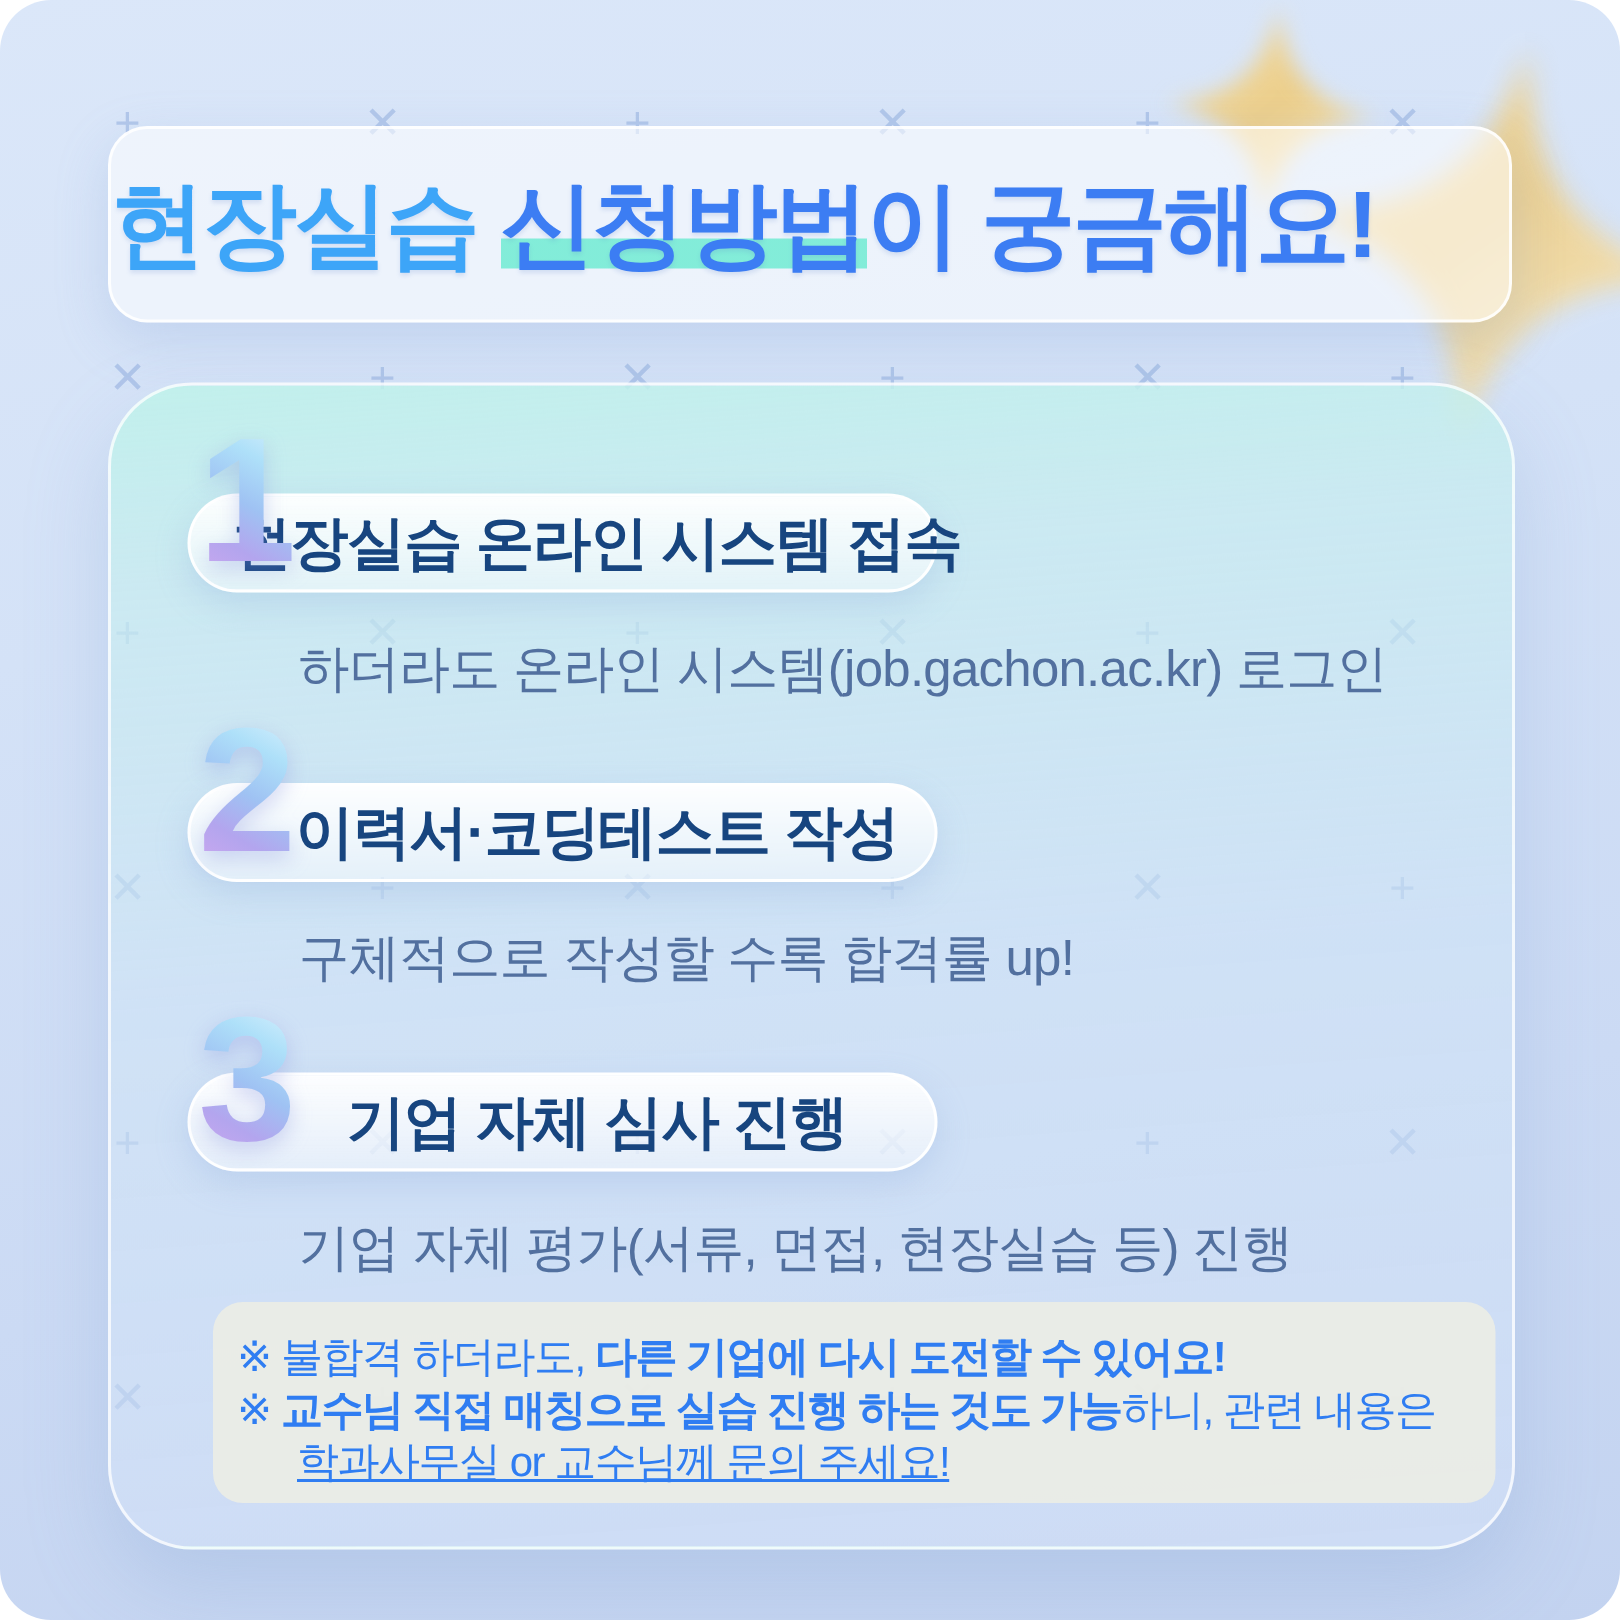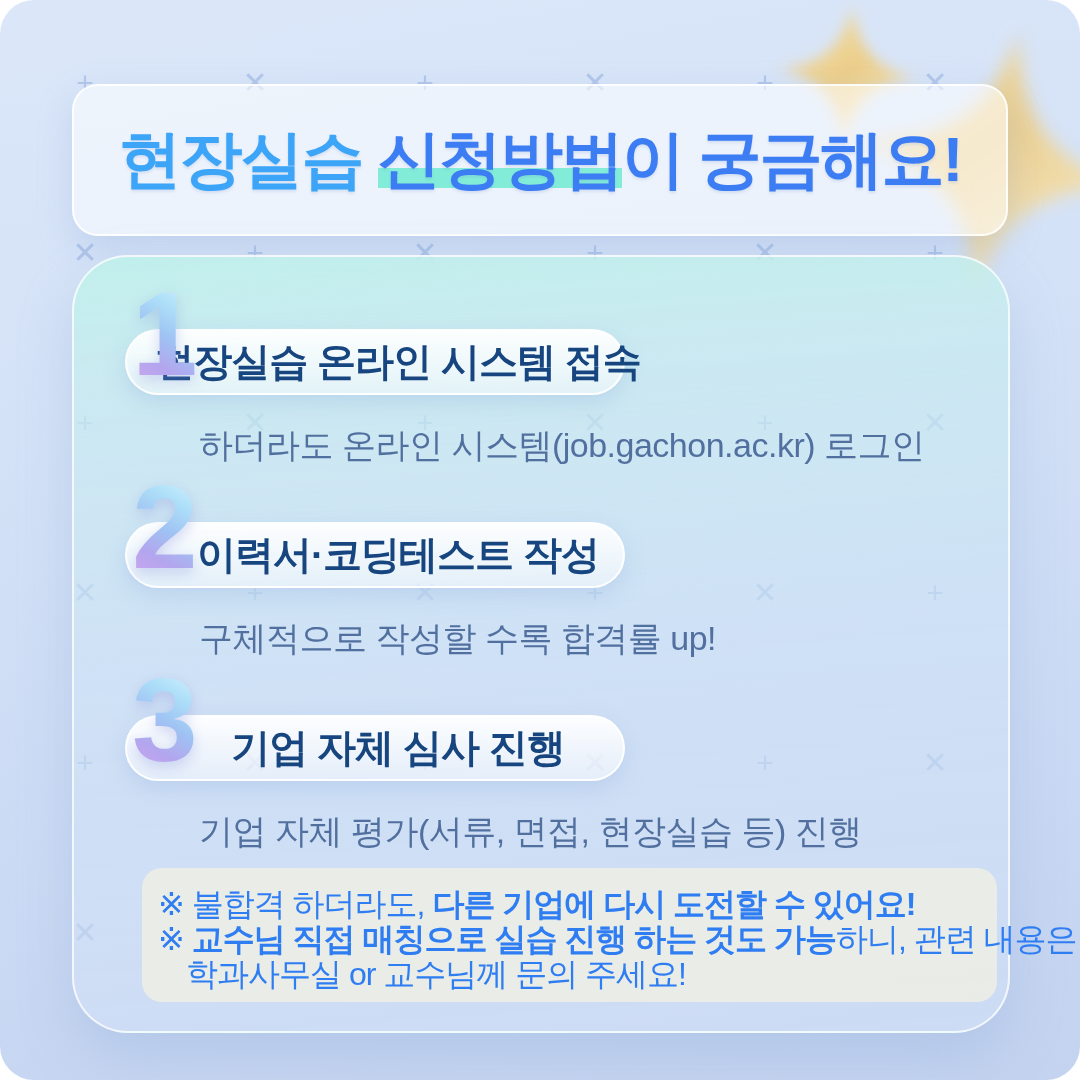"현장실습 신청방법이 궁금해요!" .title-card { height: 152px -> 131px; justify-content: center -> flex-start }
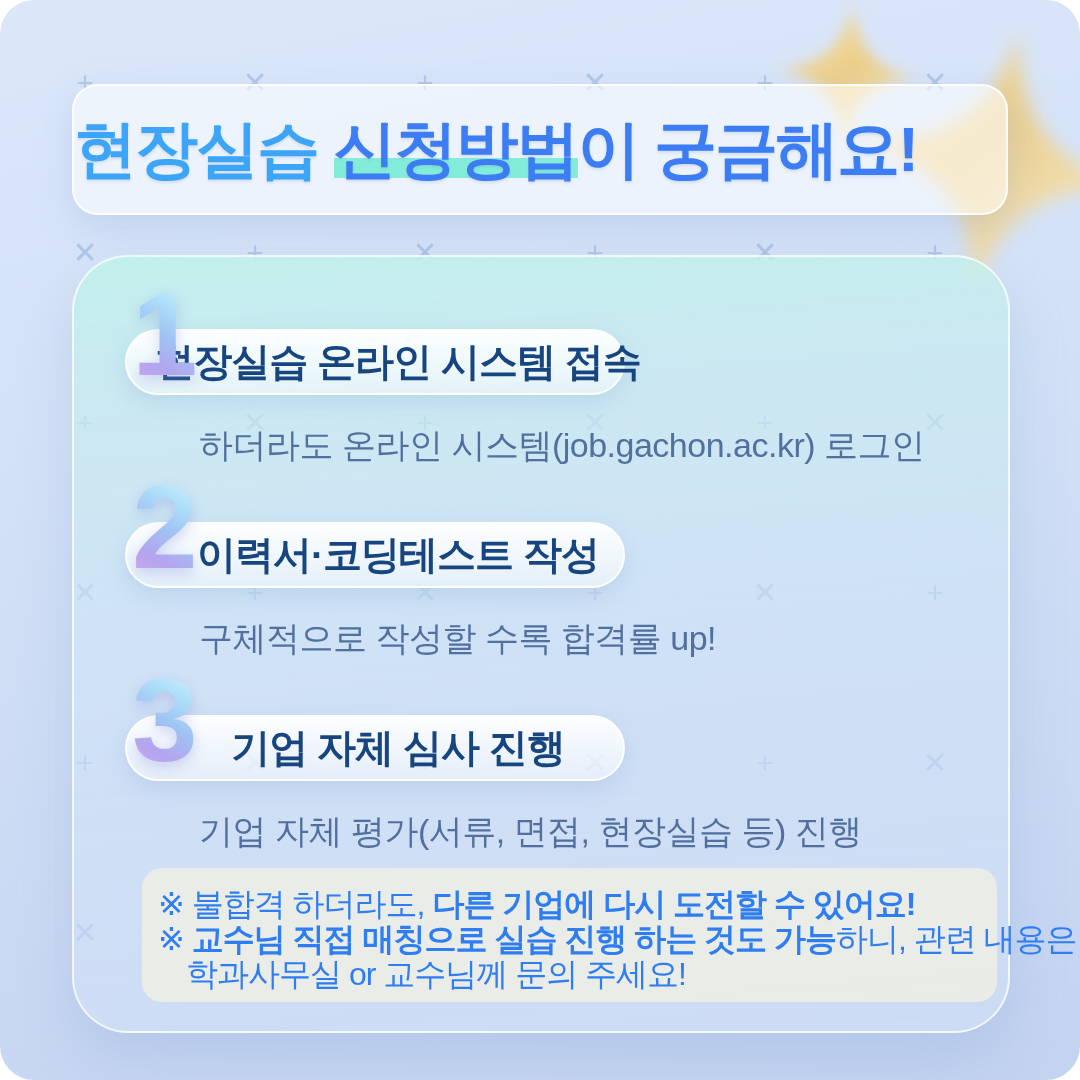"※ 불합격 하더라도, 다른 기업에" .notes { font-size: 32px -> 28px }
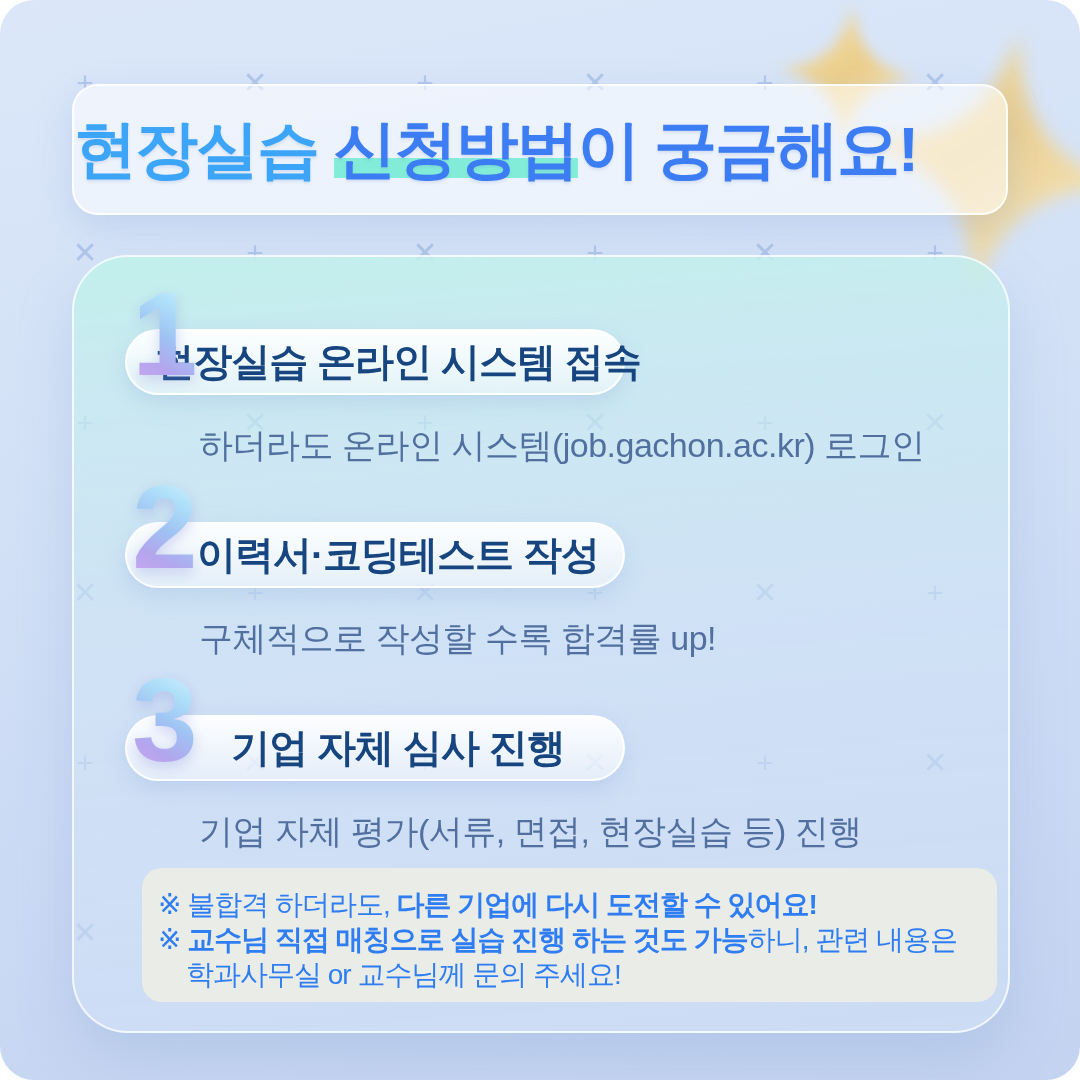"학과사무실 or 교수님께 문의 주세요!" .note-cont { margin-left: 28px -> 40px; text-decoration: none -> underline }
